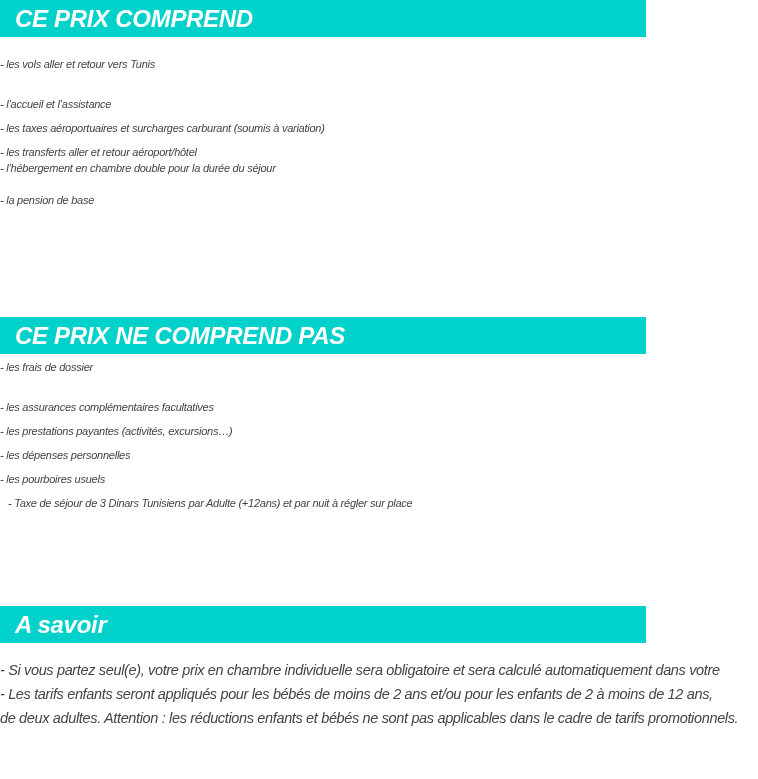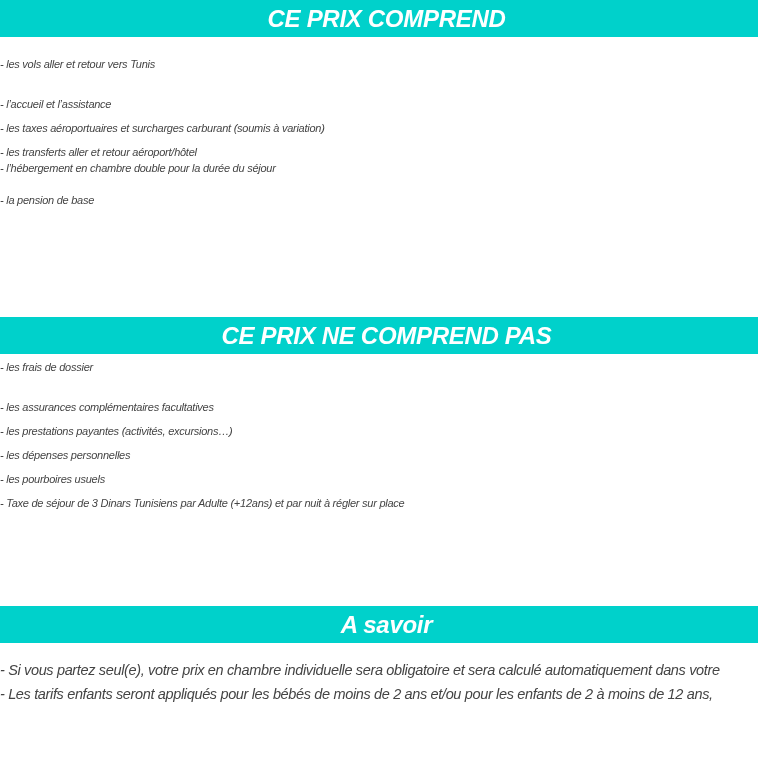"CE PRIX COMPREND" .section-header { text-align: center -> none; width: 758px -> 646px }
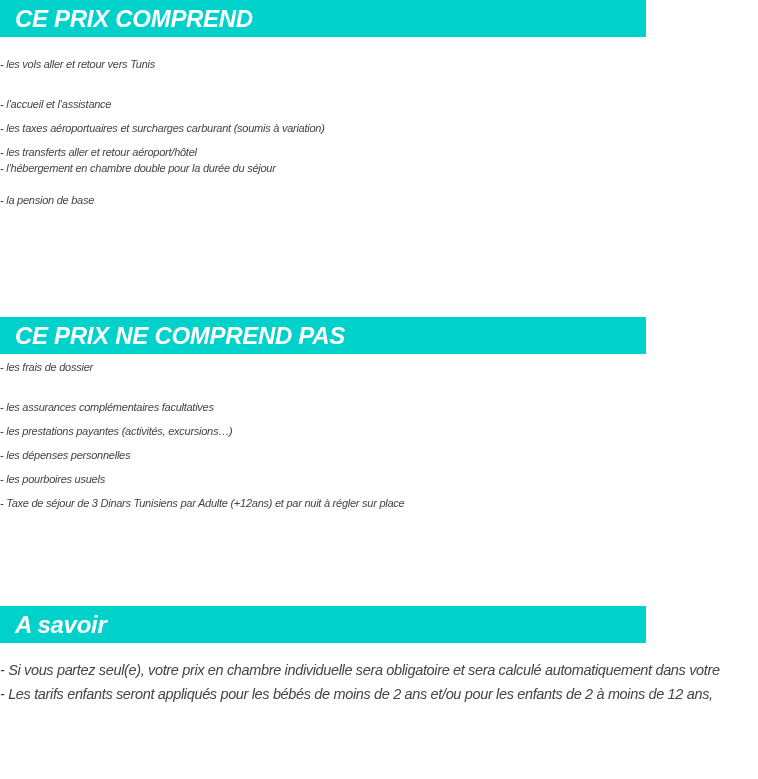"- Taxe de séjour de" div.line { padding-left: none -> 8px }
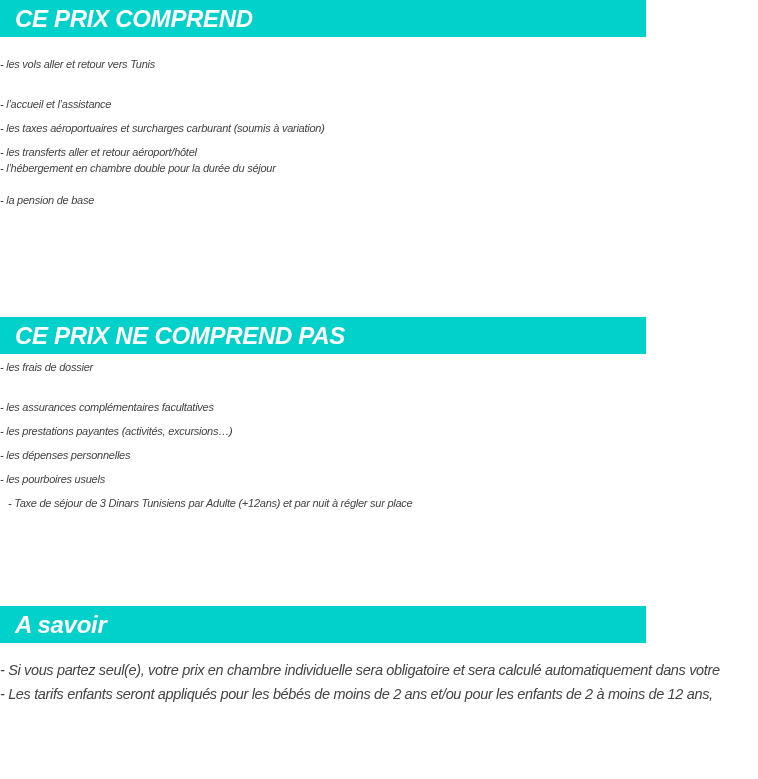"de deux adultes. Attention :" div { html: none -> <div>de deux adultes. Attention : les réductions enfants et bébés ne sont pas applicables dans le cadre de tarifs promotionnels.</div> }
